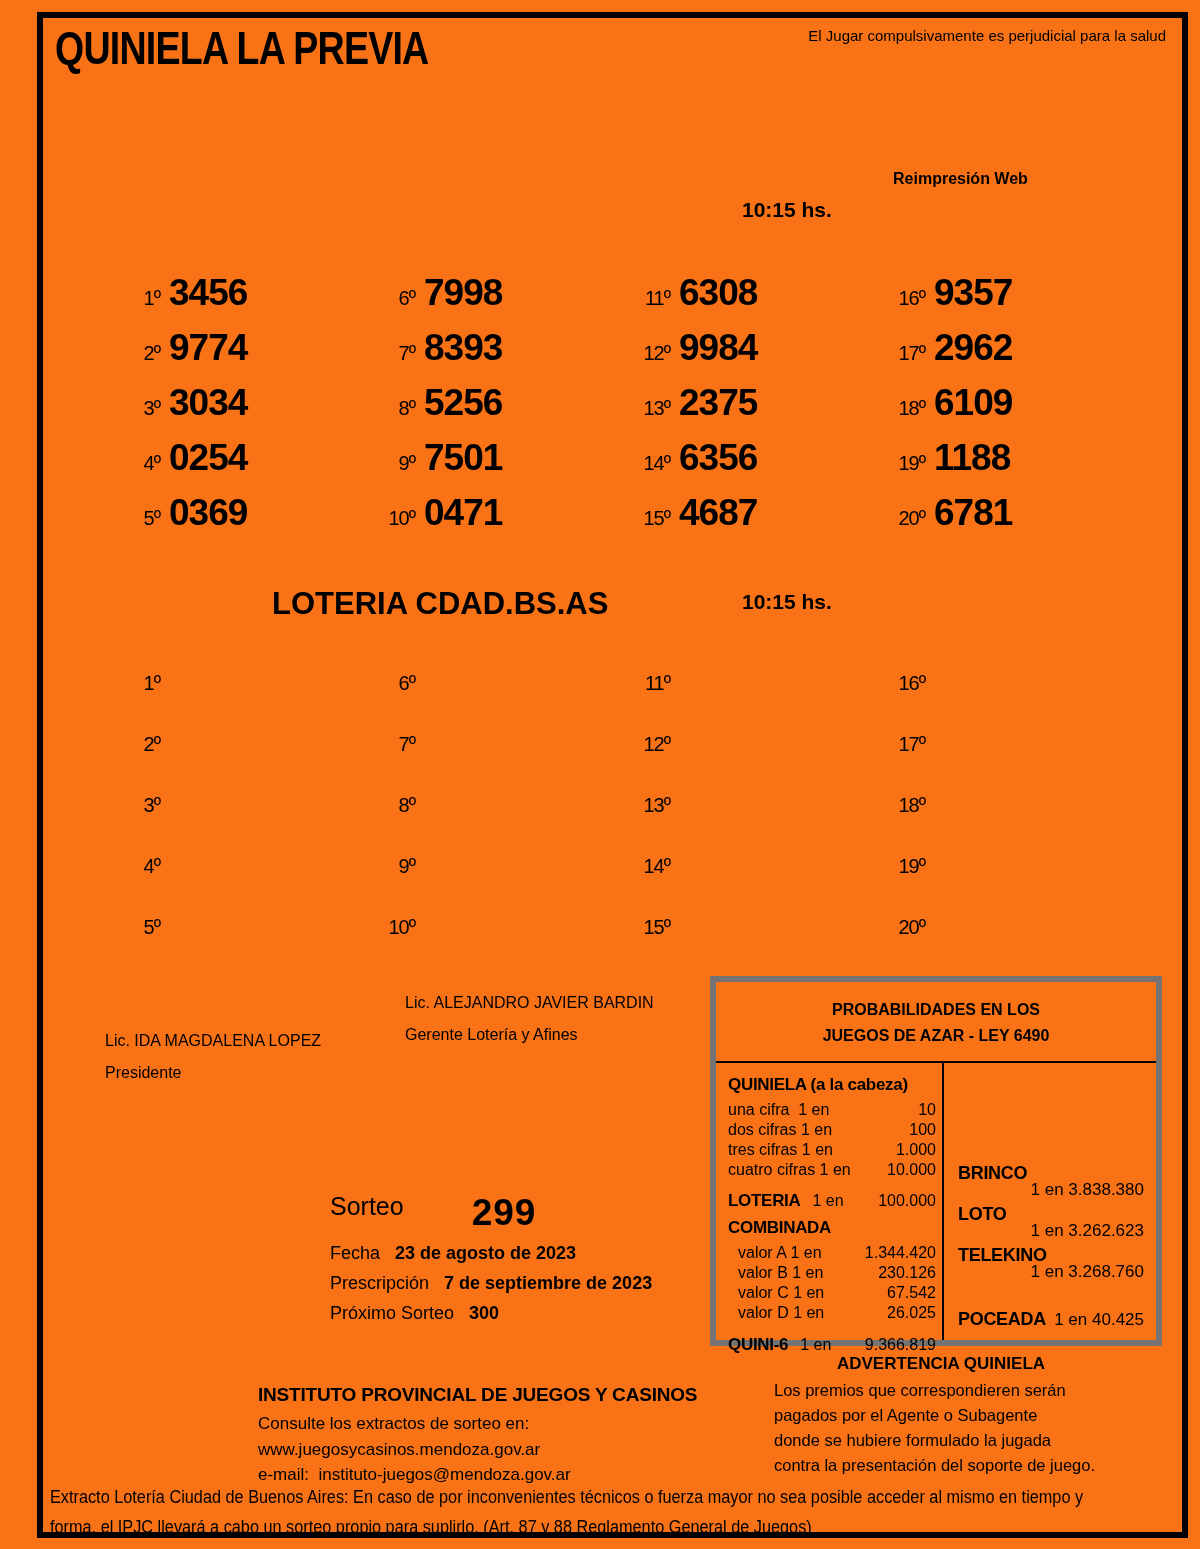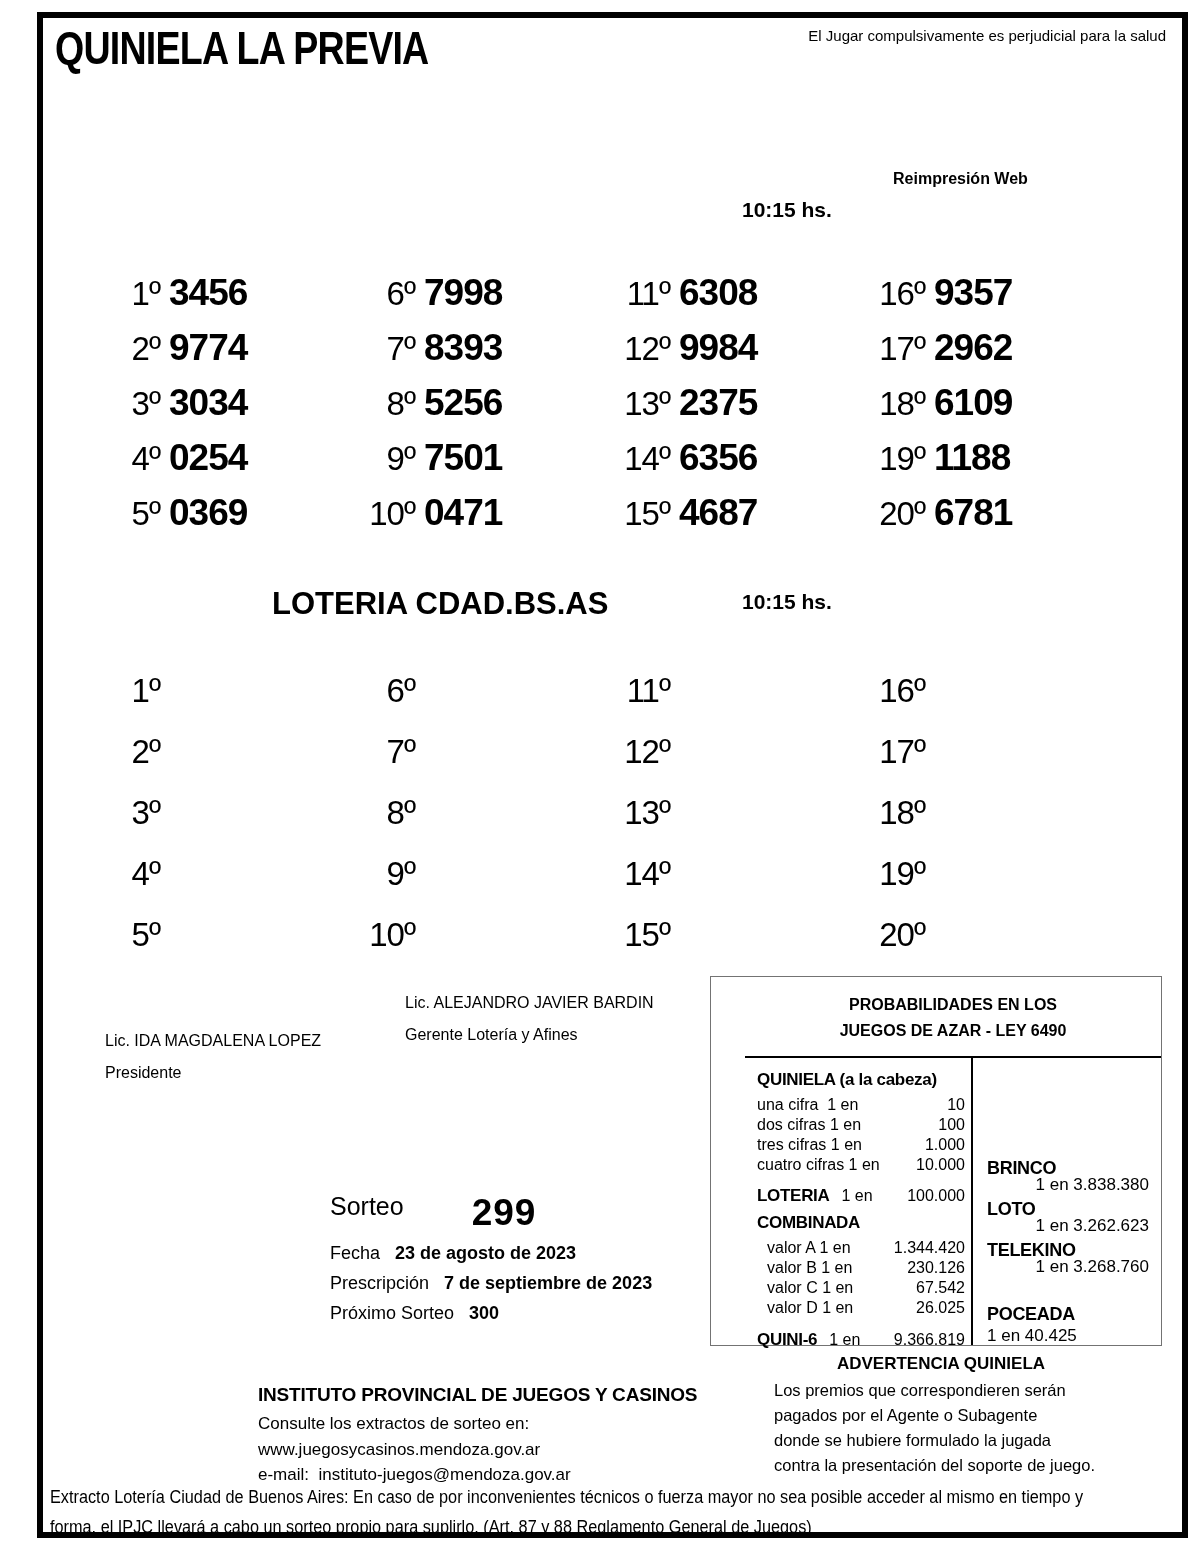"QUINIELA LA PREVIA" .page { background: #ffffff -> #f97316 }
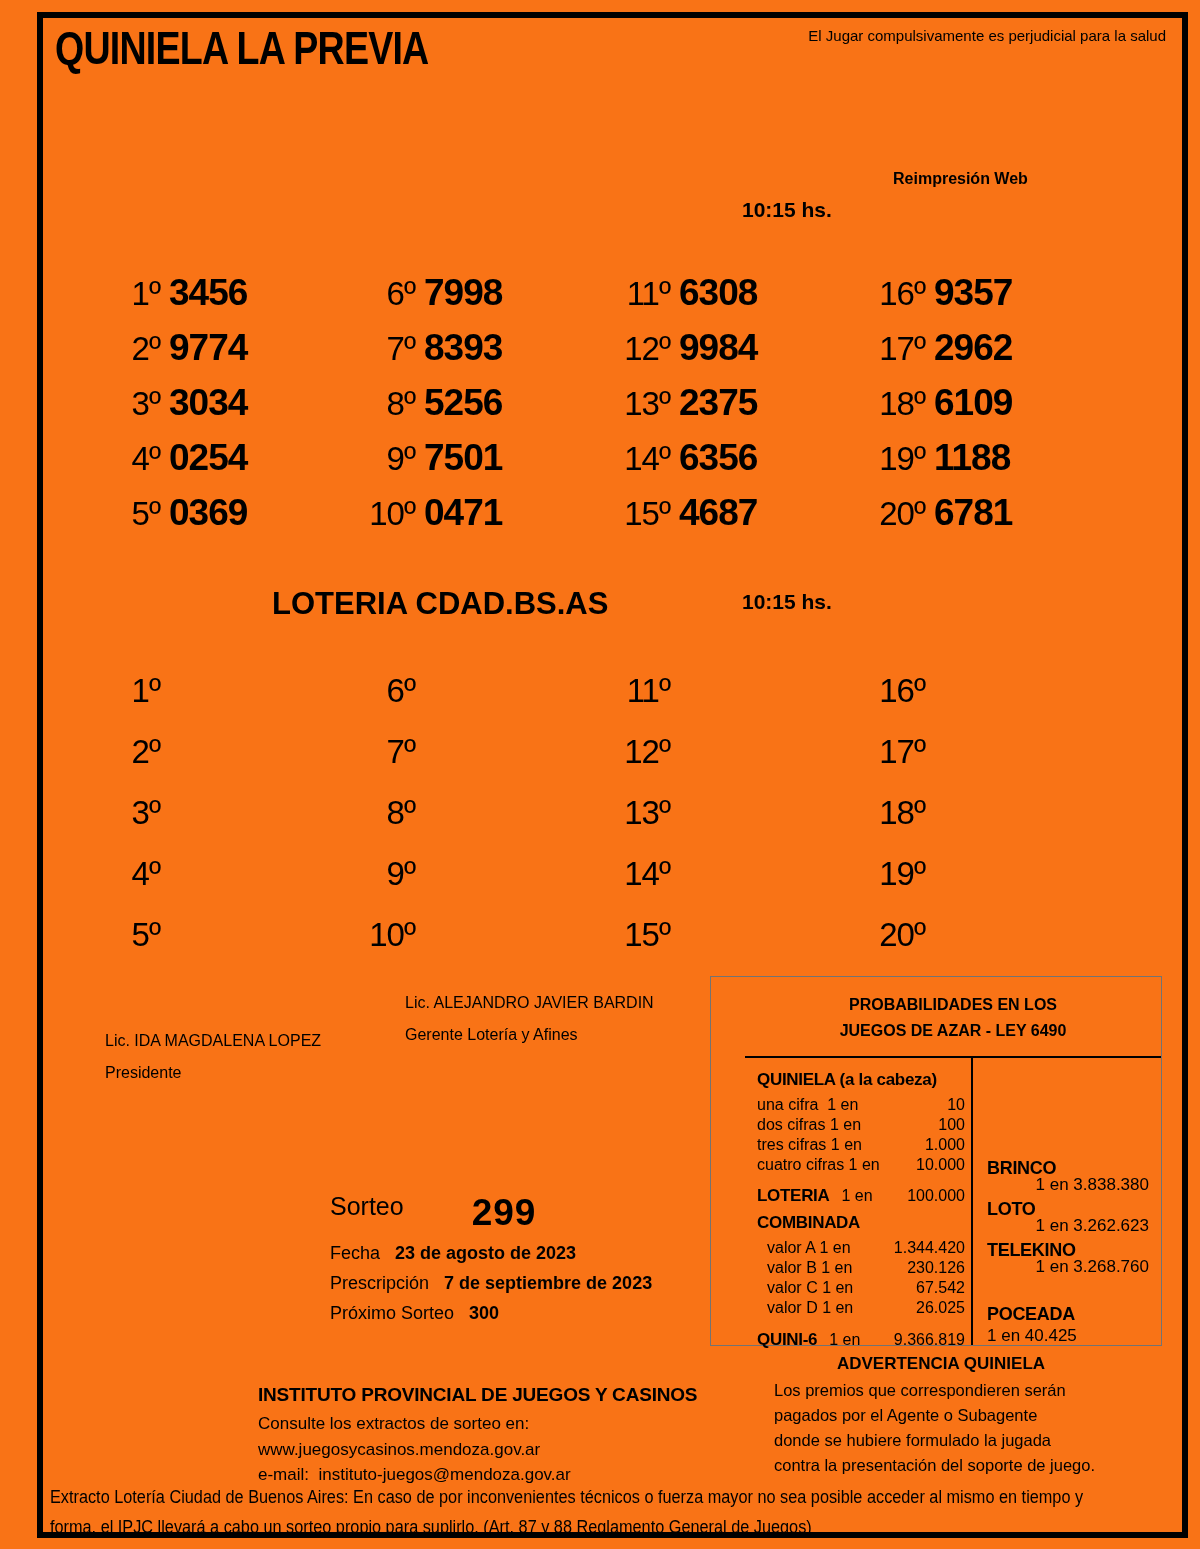"1º" .ord { font-size: 33px -> 20px }
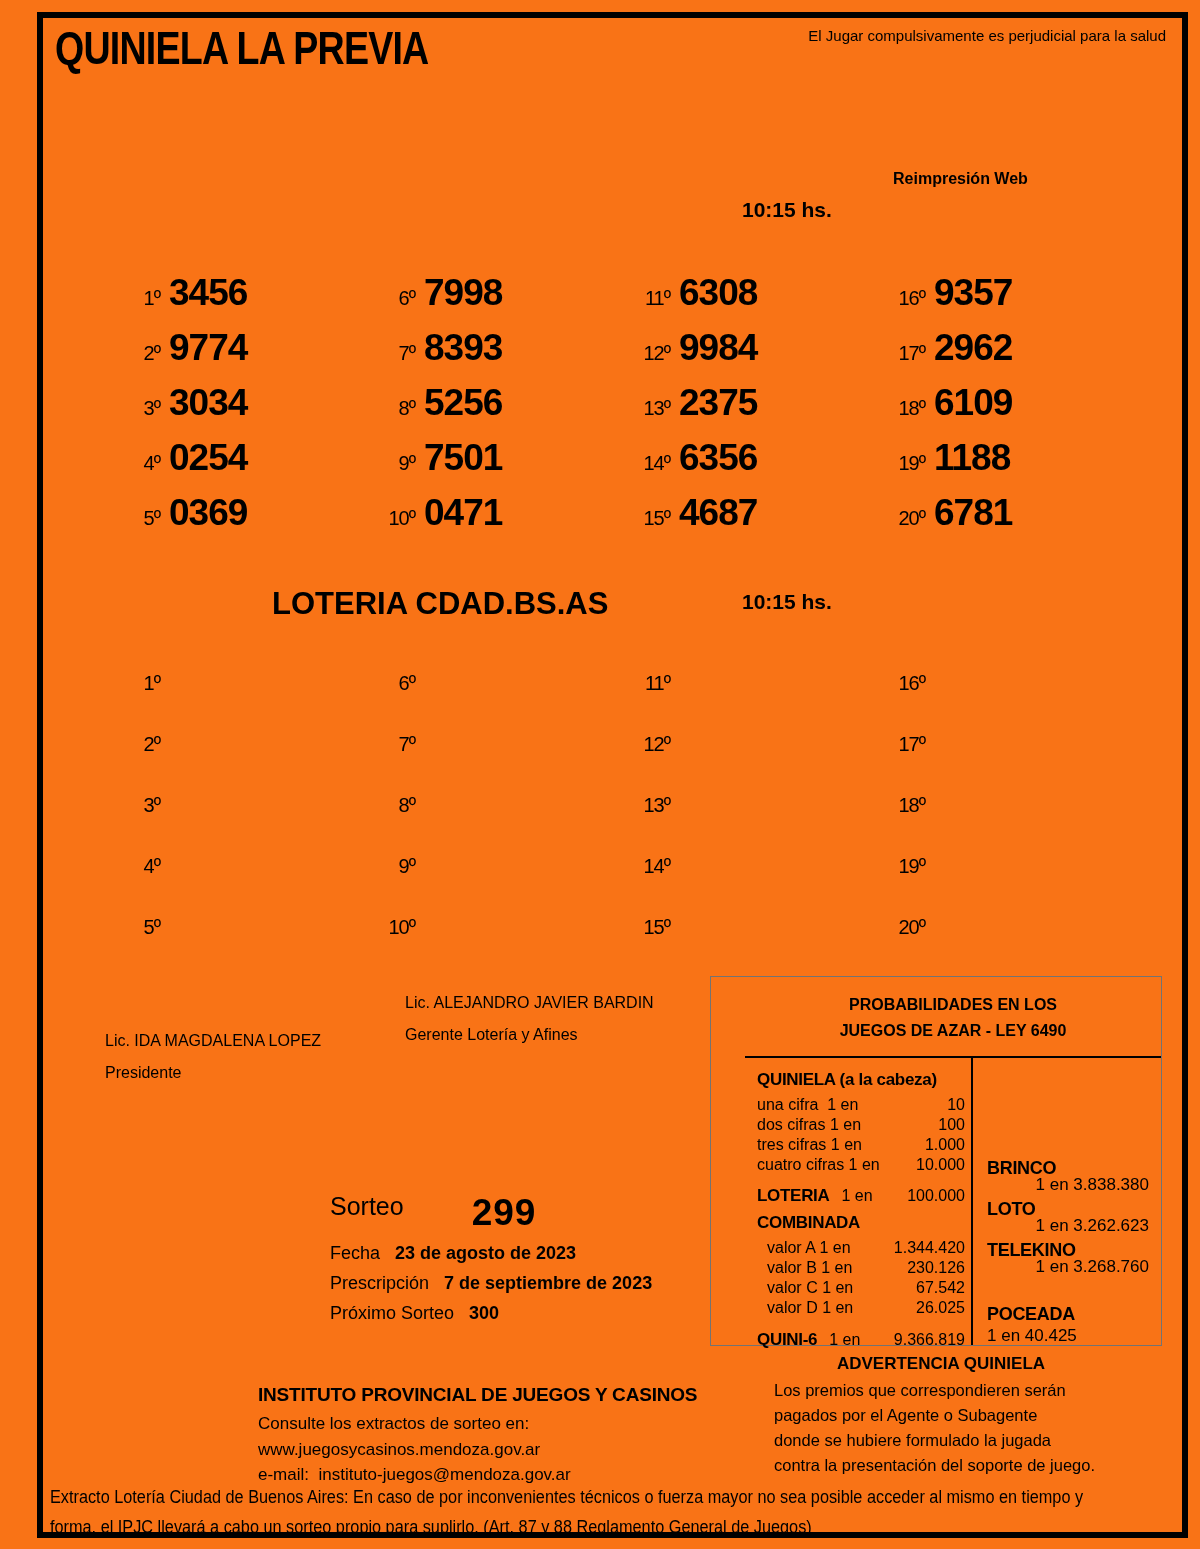"PROBABILIDADES EN LOS" .prob-box { border: 1px solid #737373 -> 6px solid #737373; padding-left: 34px -> none }
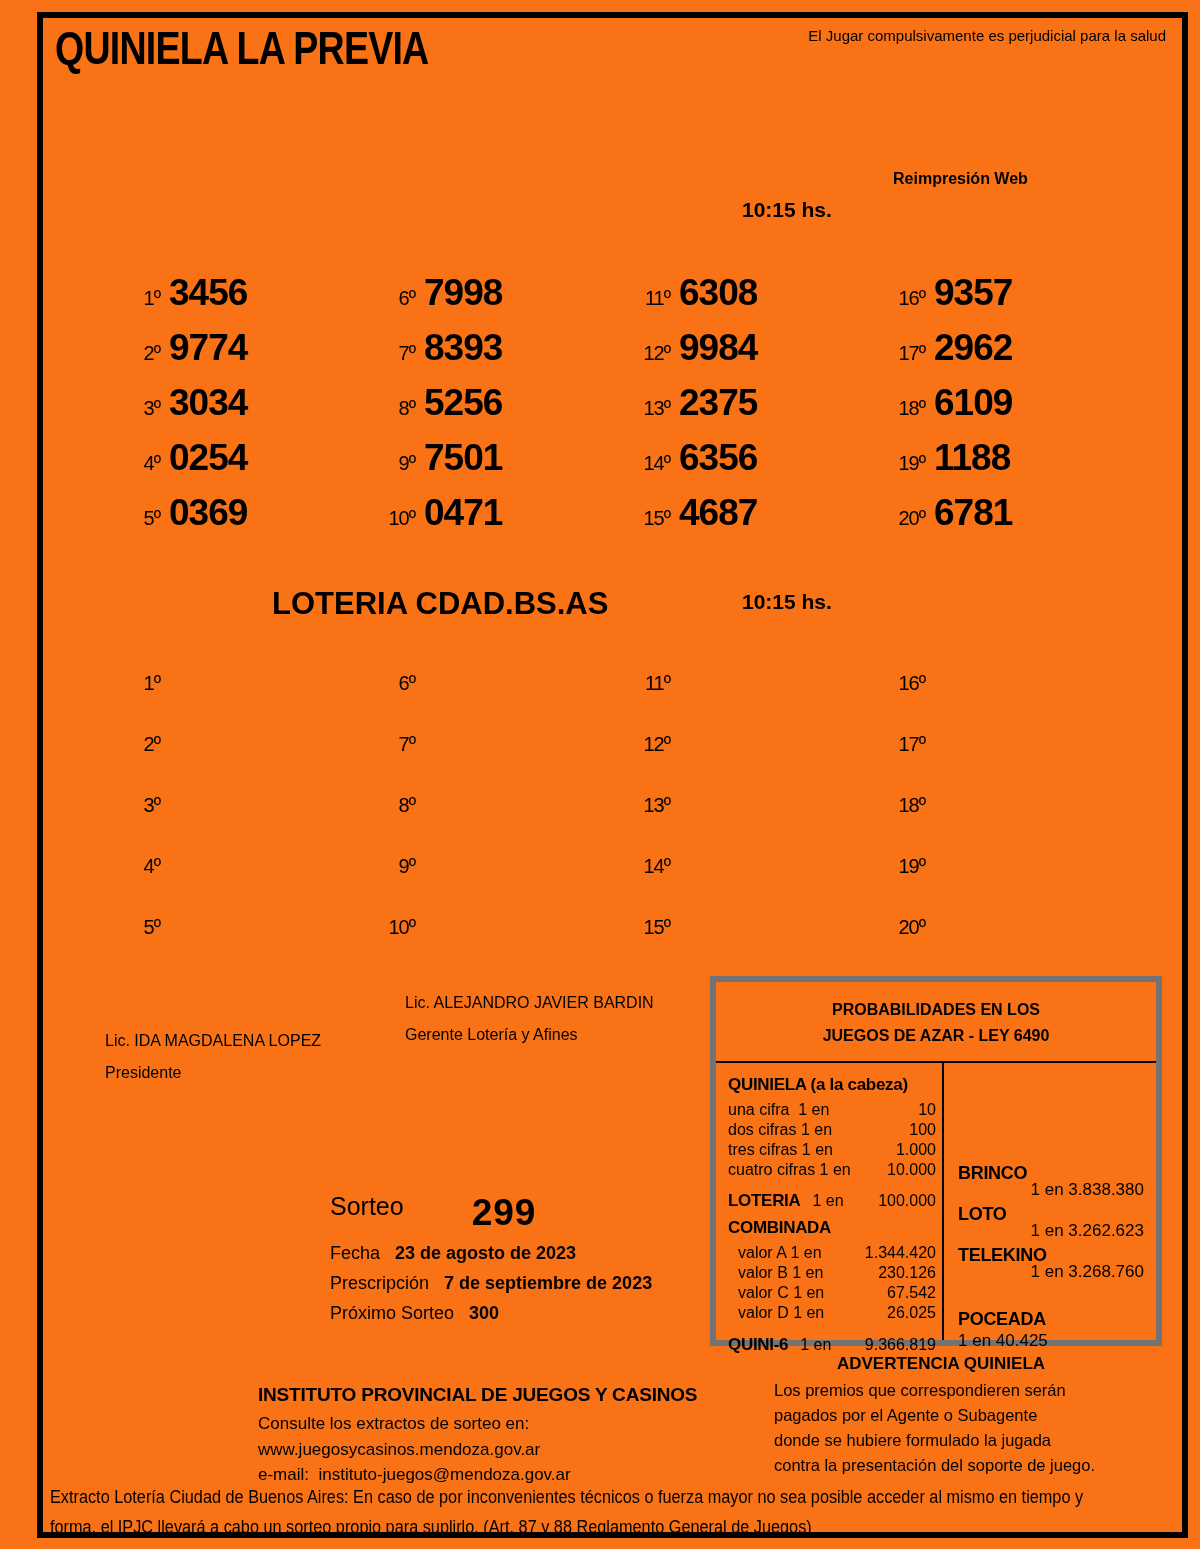"POCEADA" .game-inline { flex-direction: column -> none }
